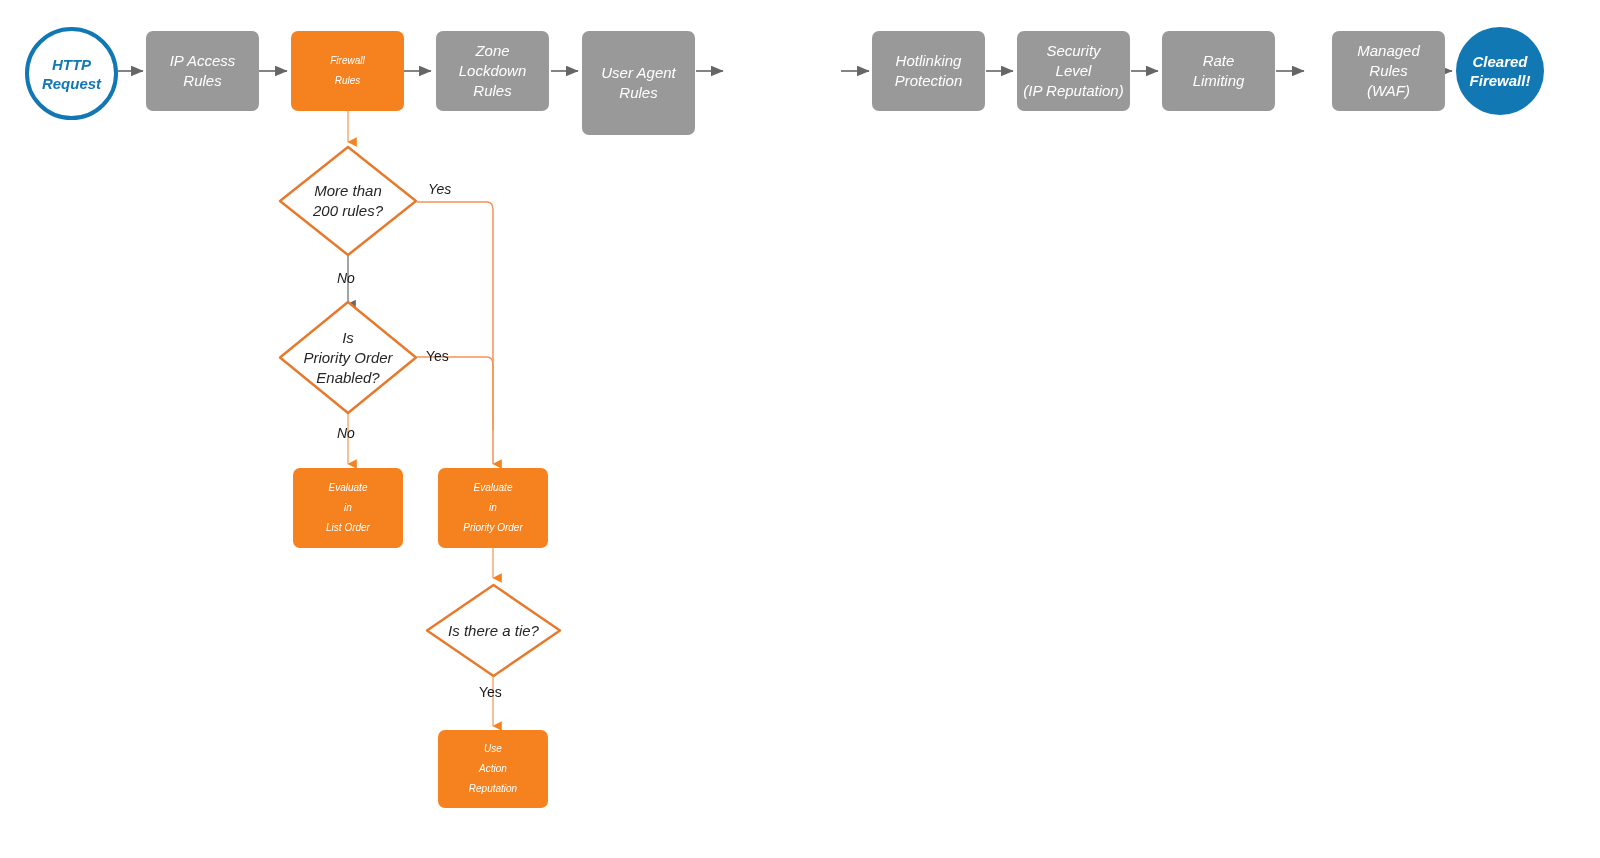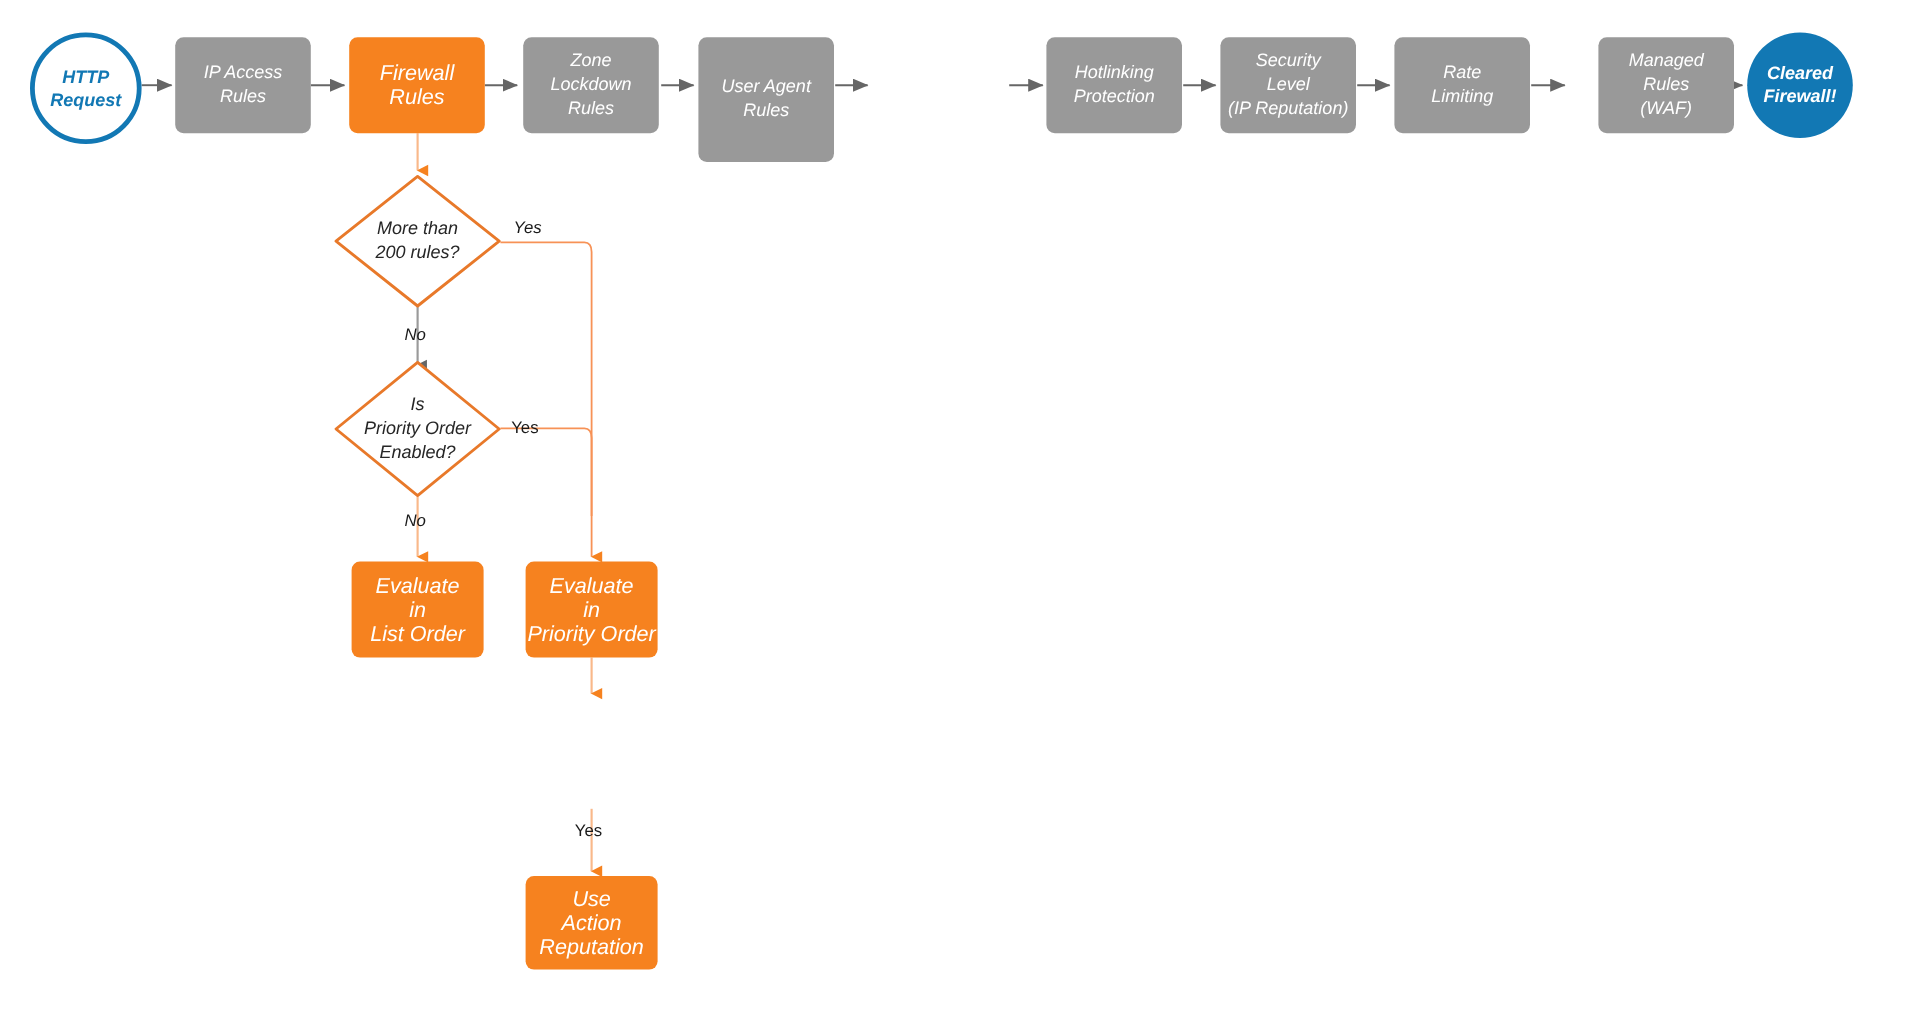"Firewall" .box-orange { font-size: 18px -> 10px }
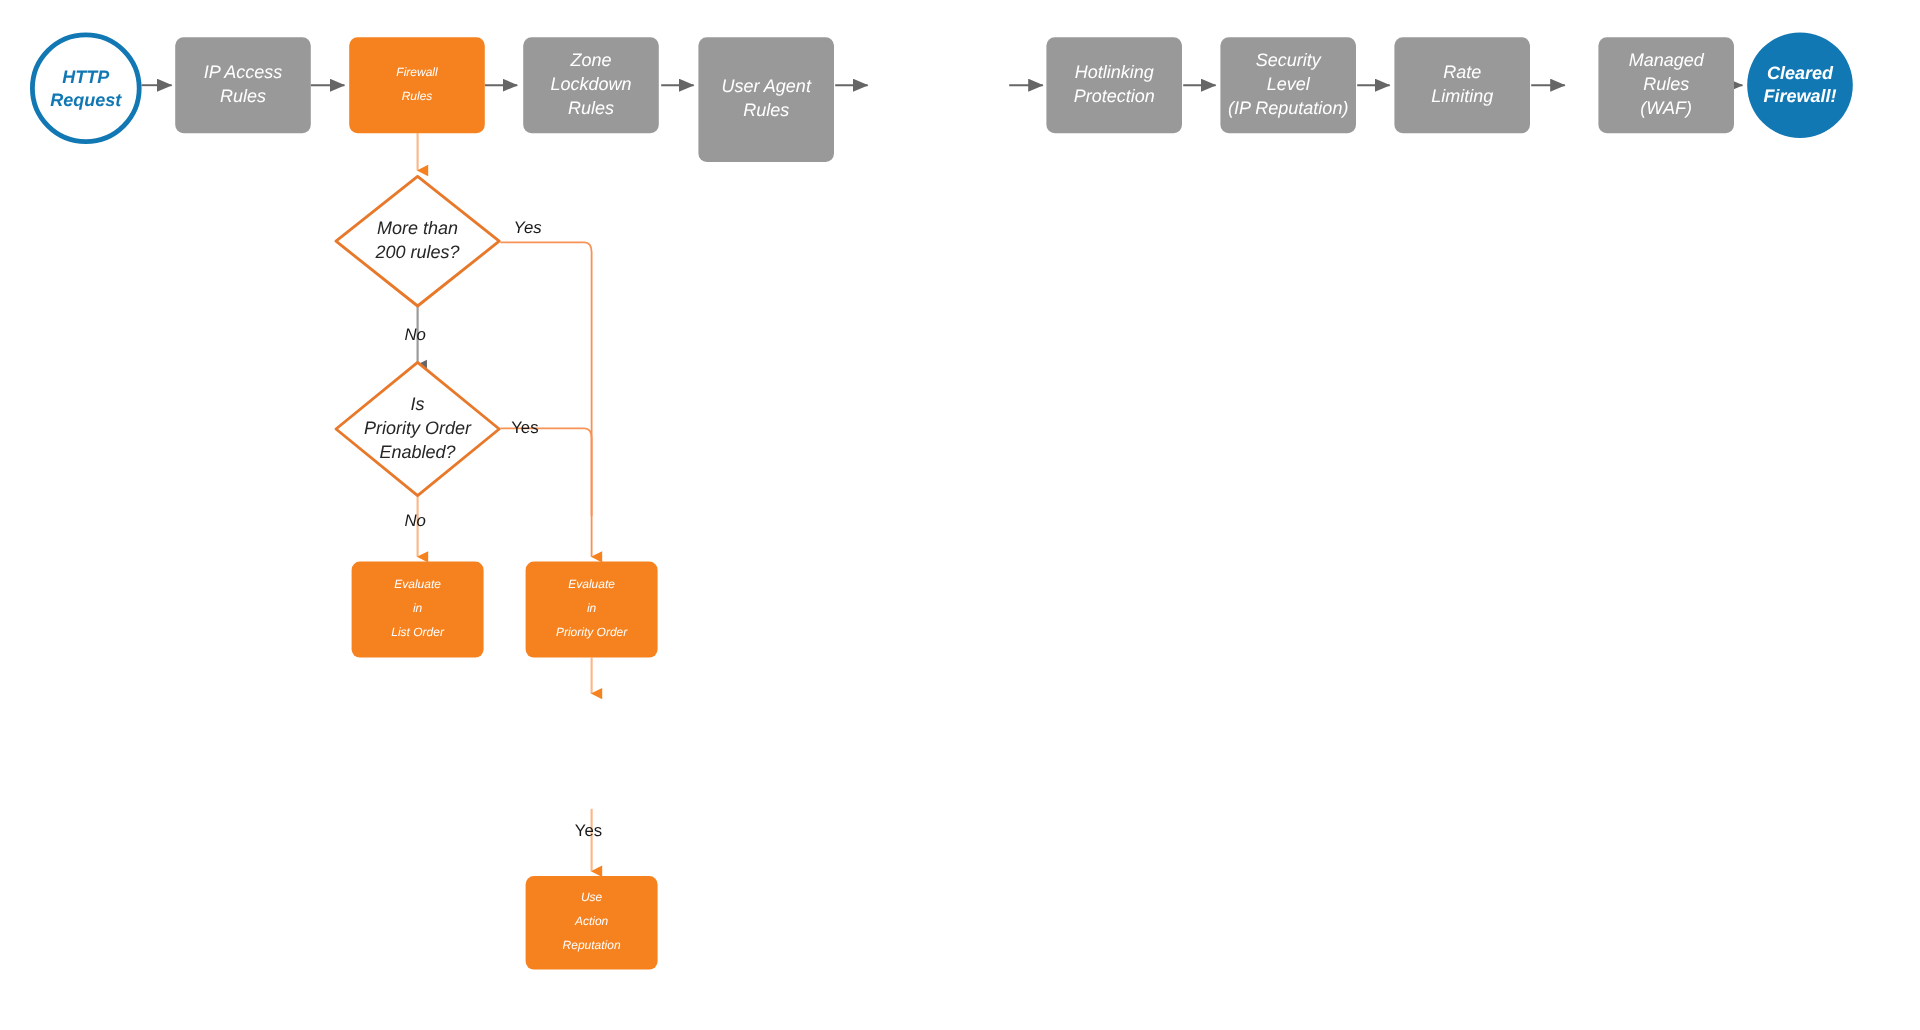"Is there a tie?" div.node { html: none -> <div> <svg> <polygon></polygon> </svg> <span>Is there a tie?</span> </div> }
